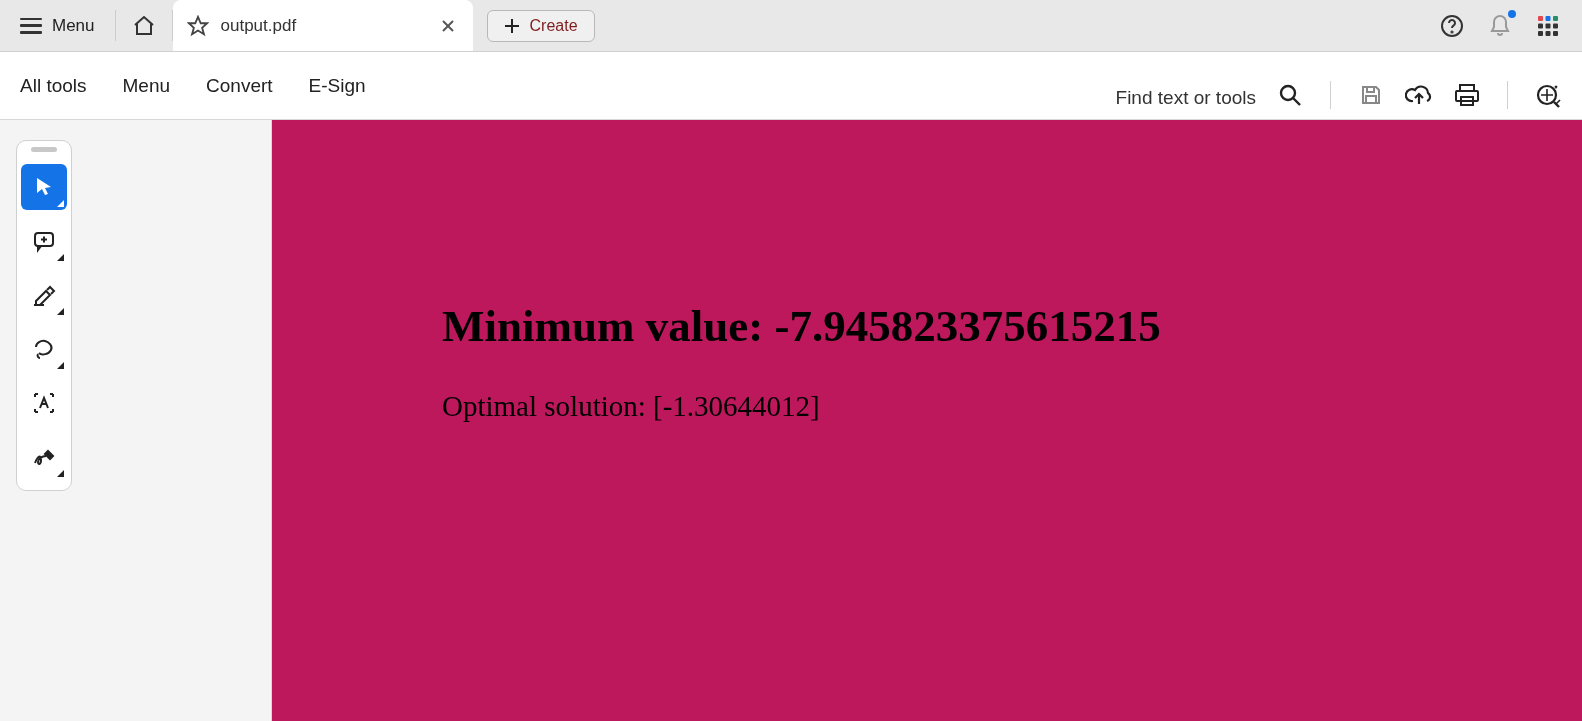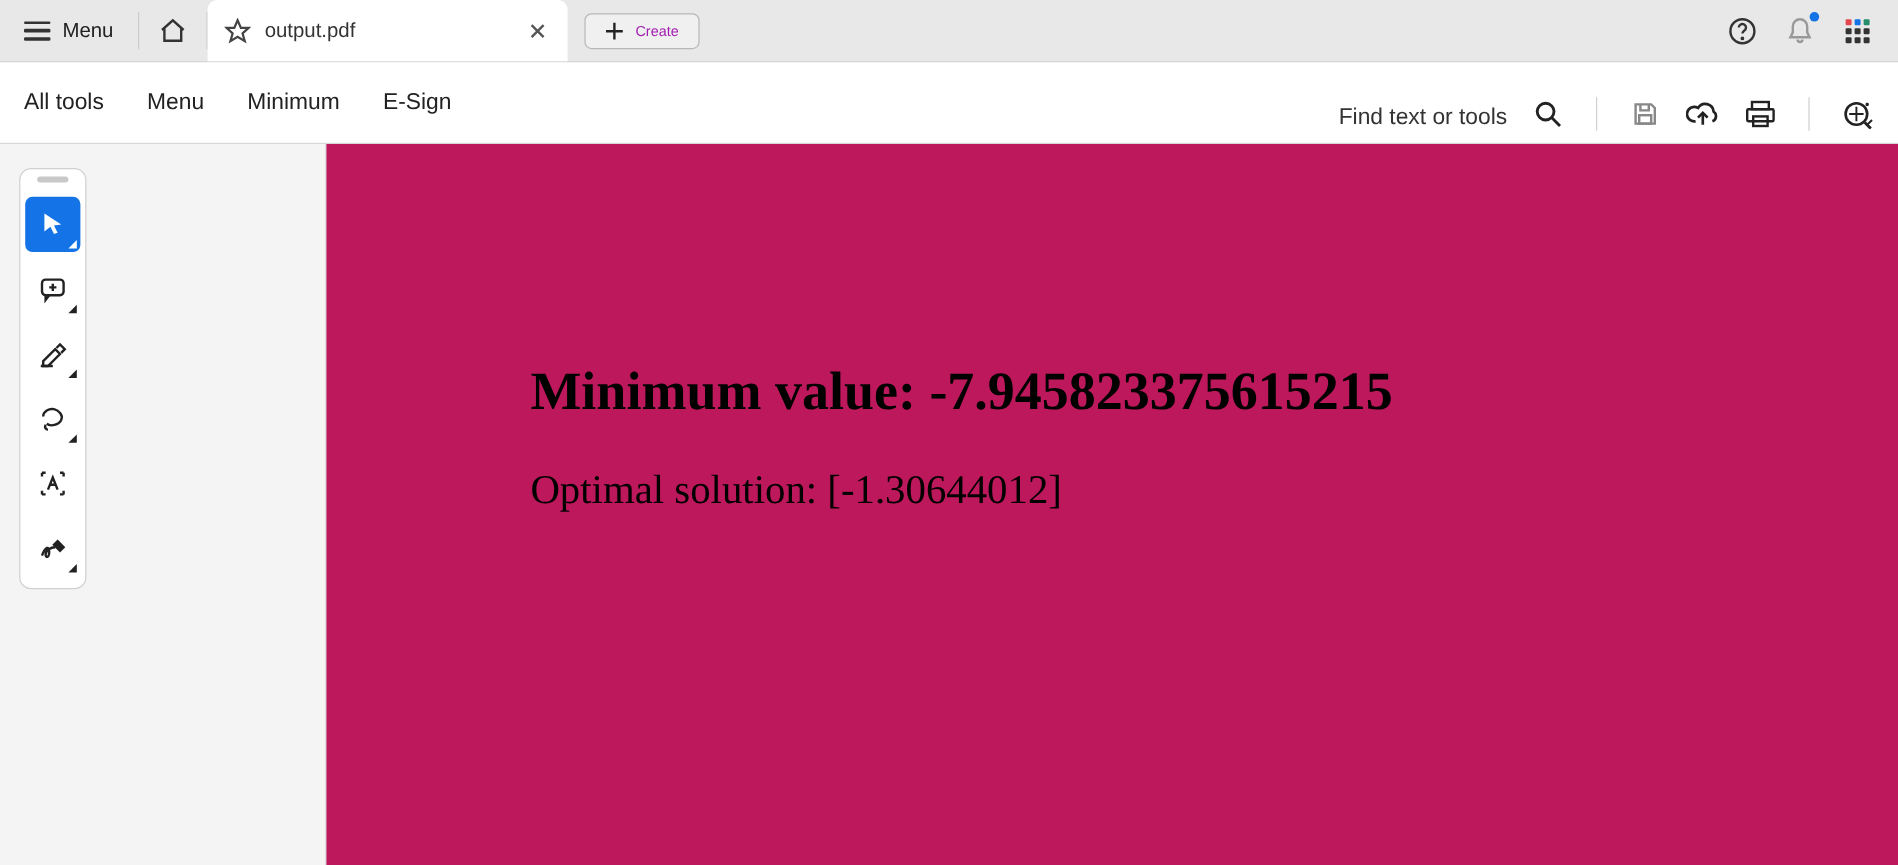"Create" .create-btn { color: #a21caf -> #7f1d1d; font-size: 12px -> 16px }
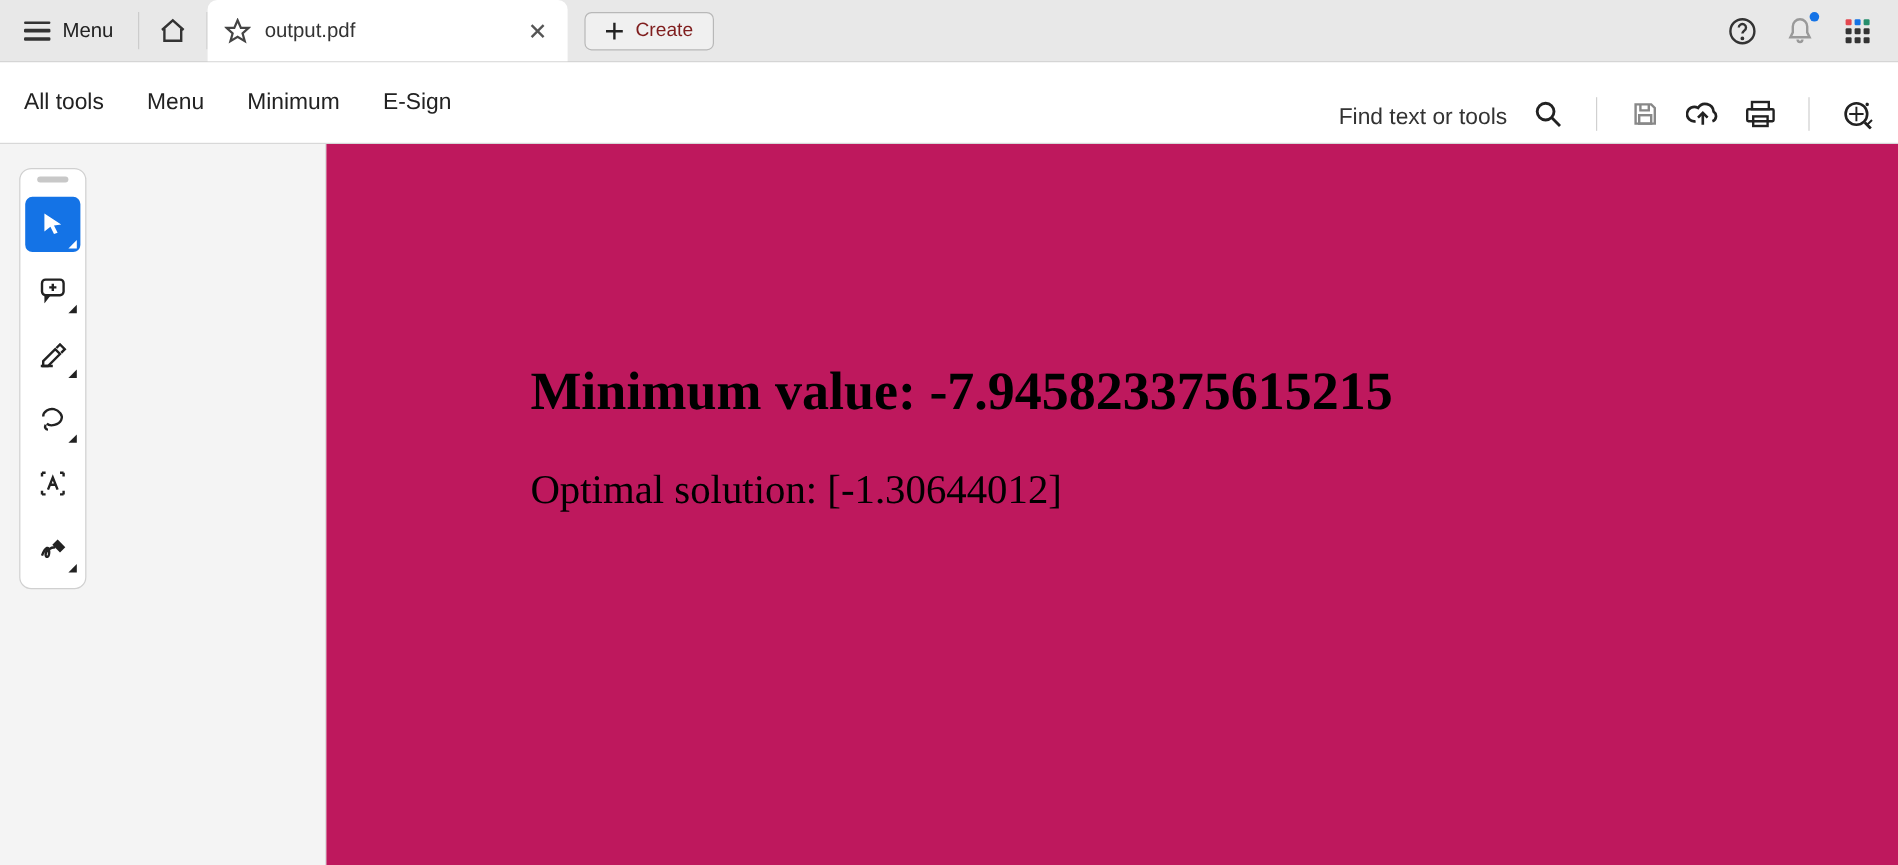"Minimum" span { text: Minimum -> Convert }
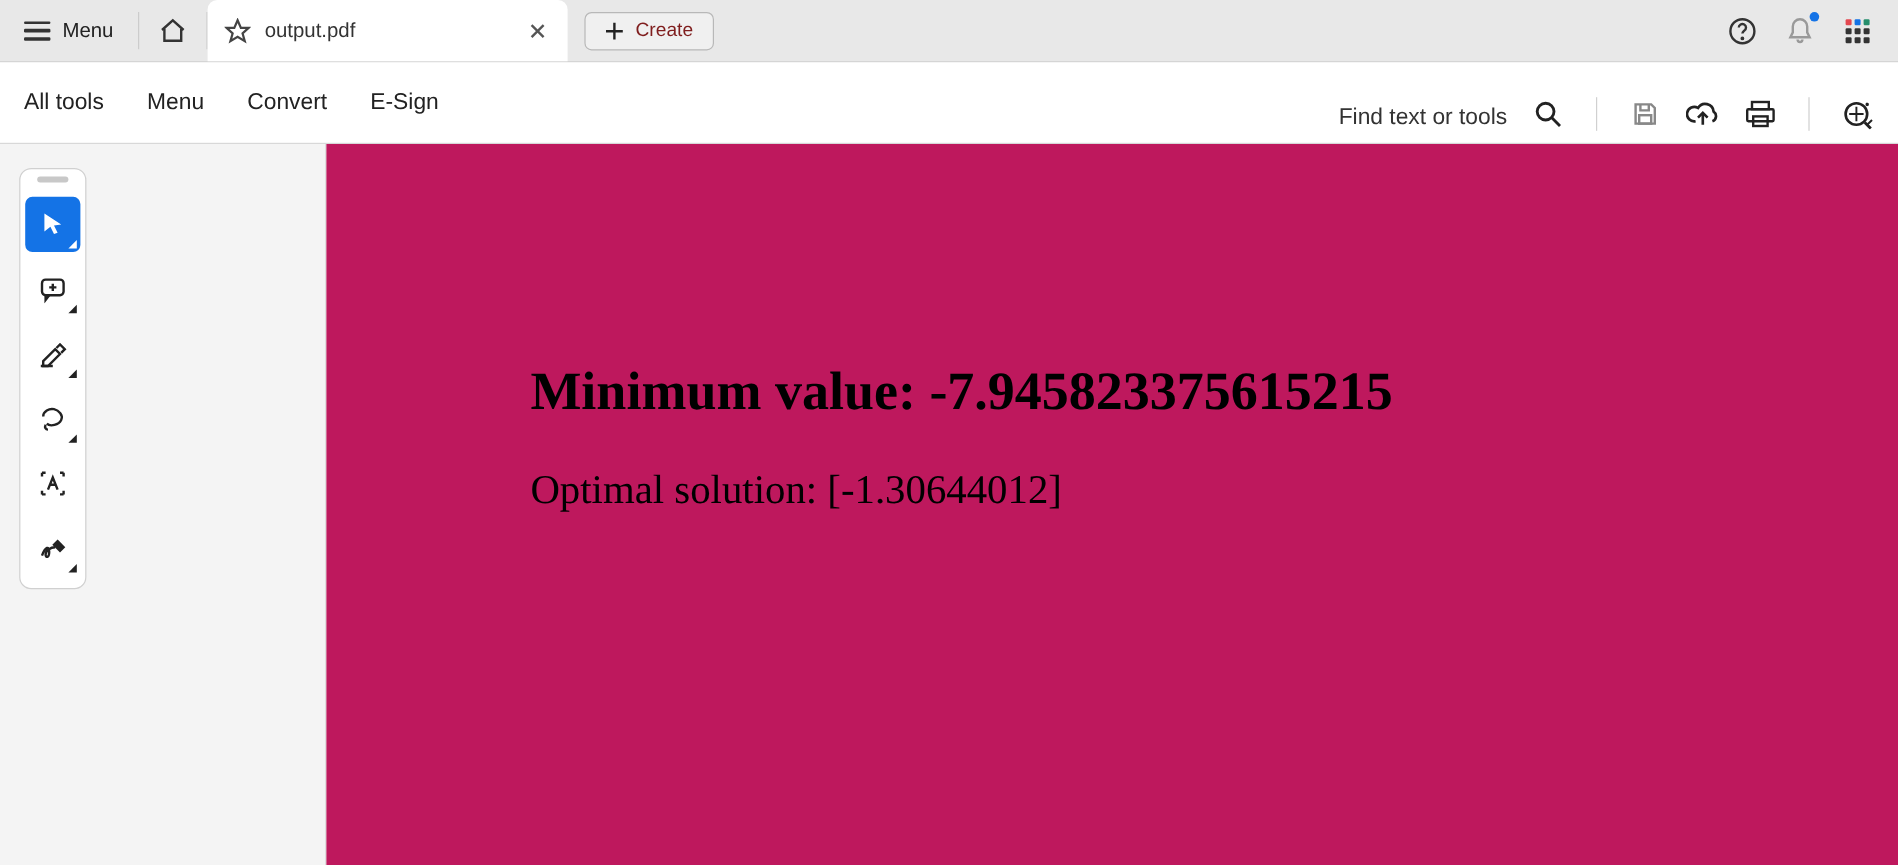"Optimal solution: [-1.30644012]" .doc-body { font-size: 34px -> 29px }
